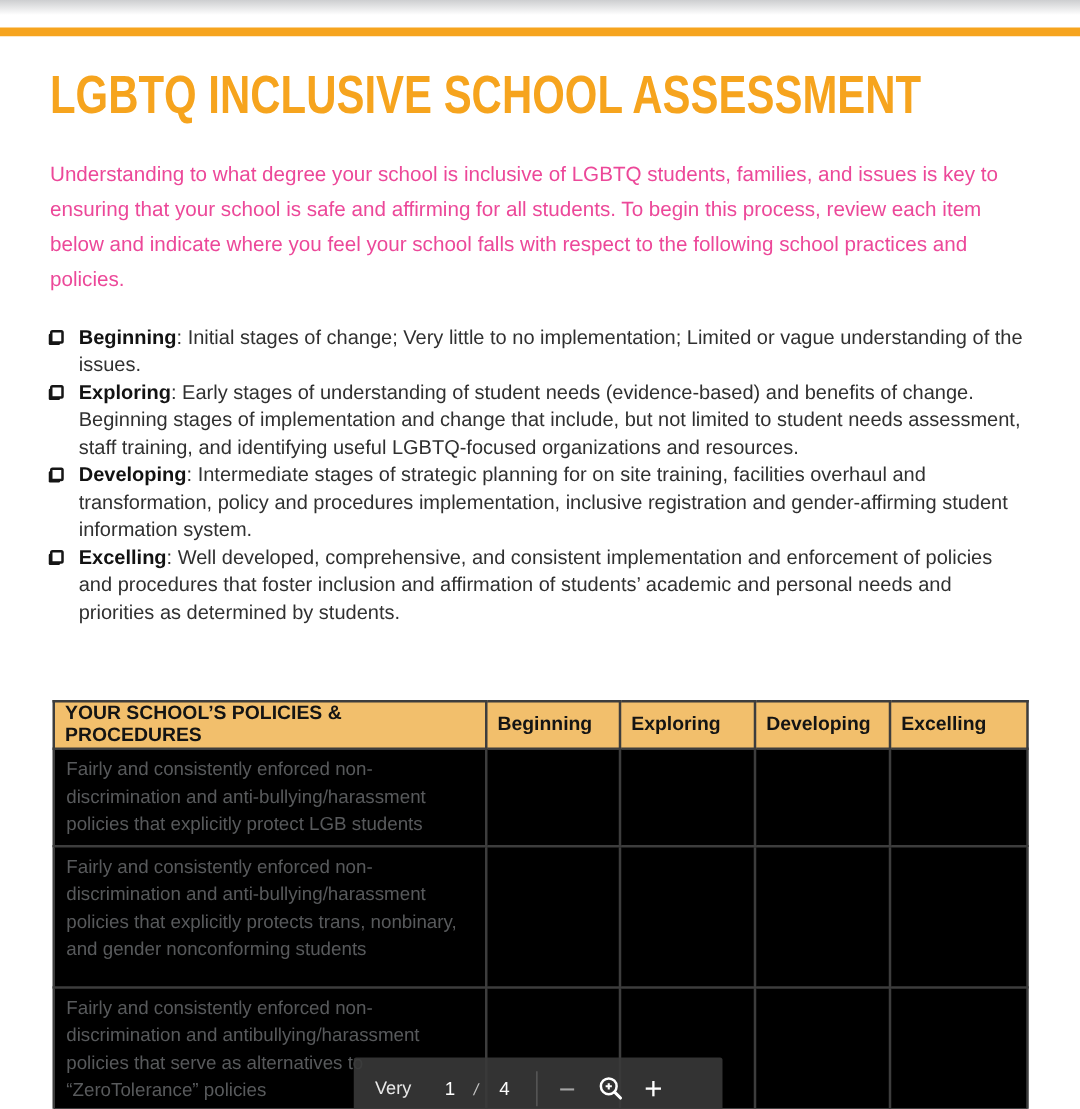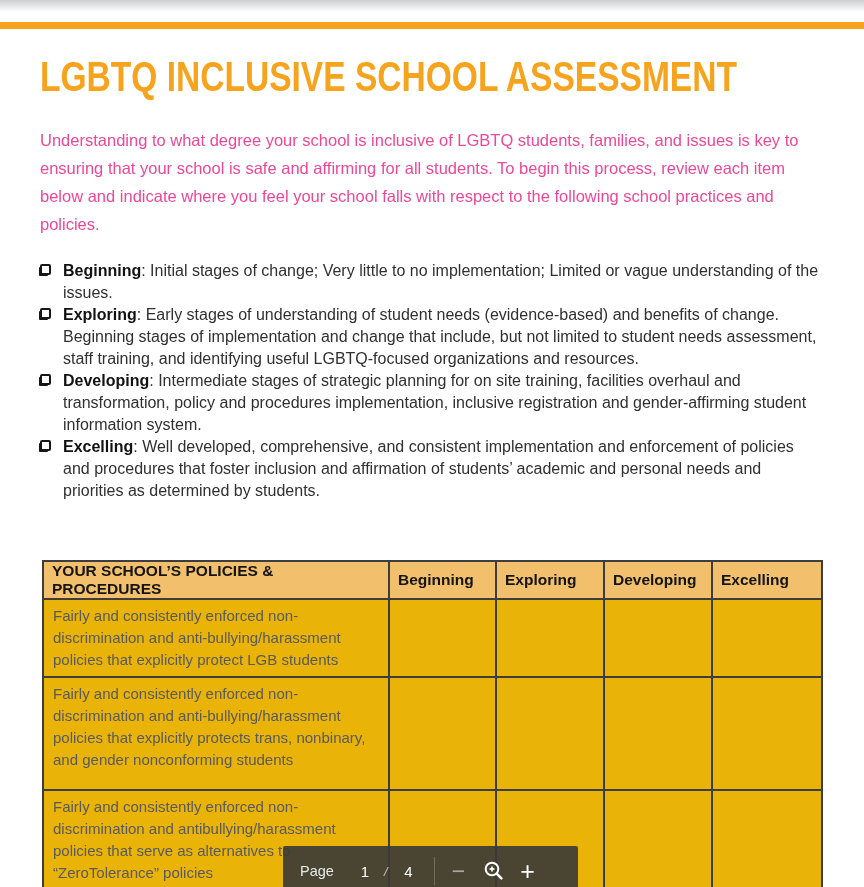"Fairly and consistently enforced" .assessment-table td { background: #eab308 -> #000000 }
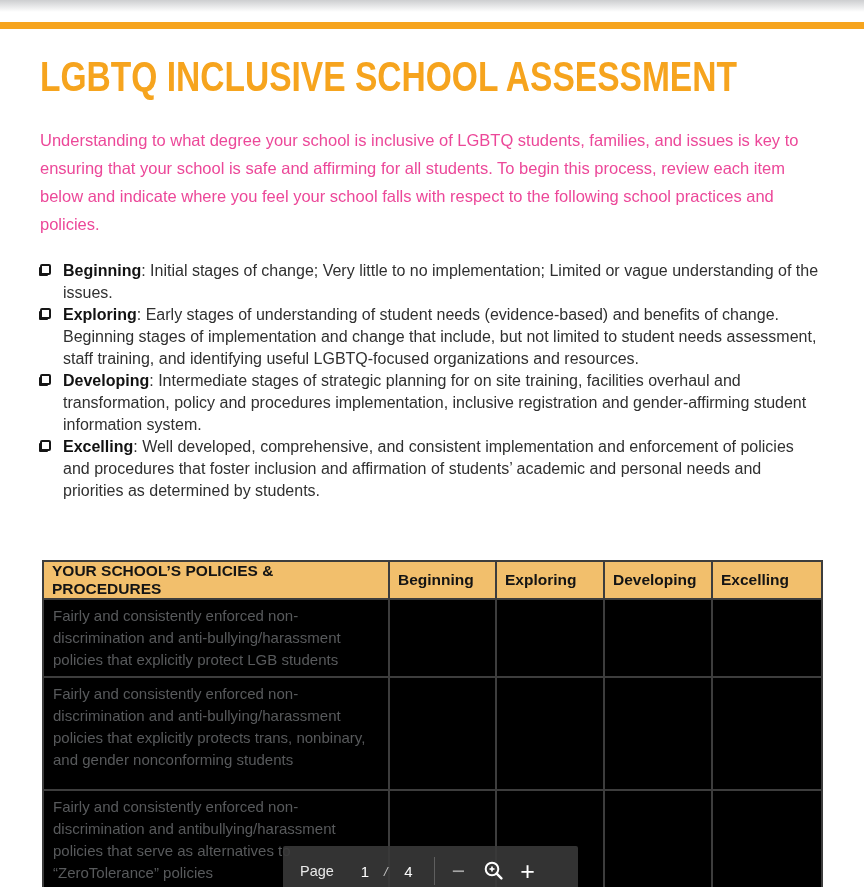"Page" span.tb-page-label { text: Page -> Very }
